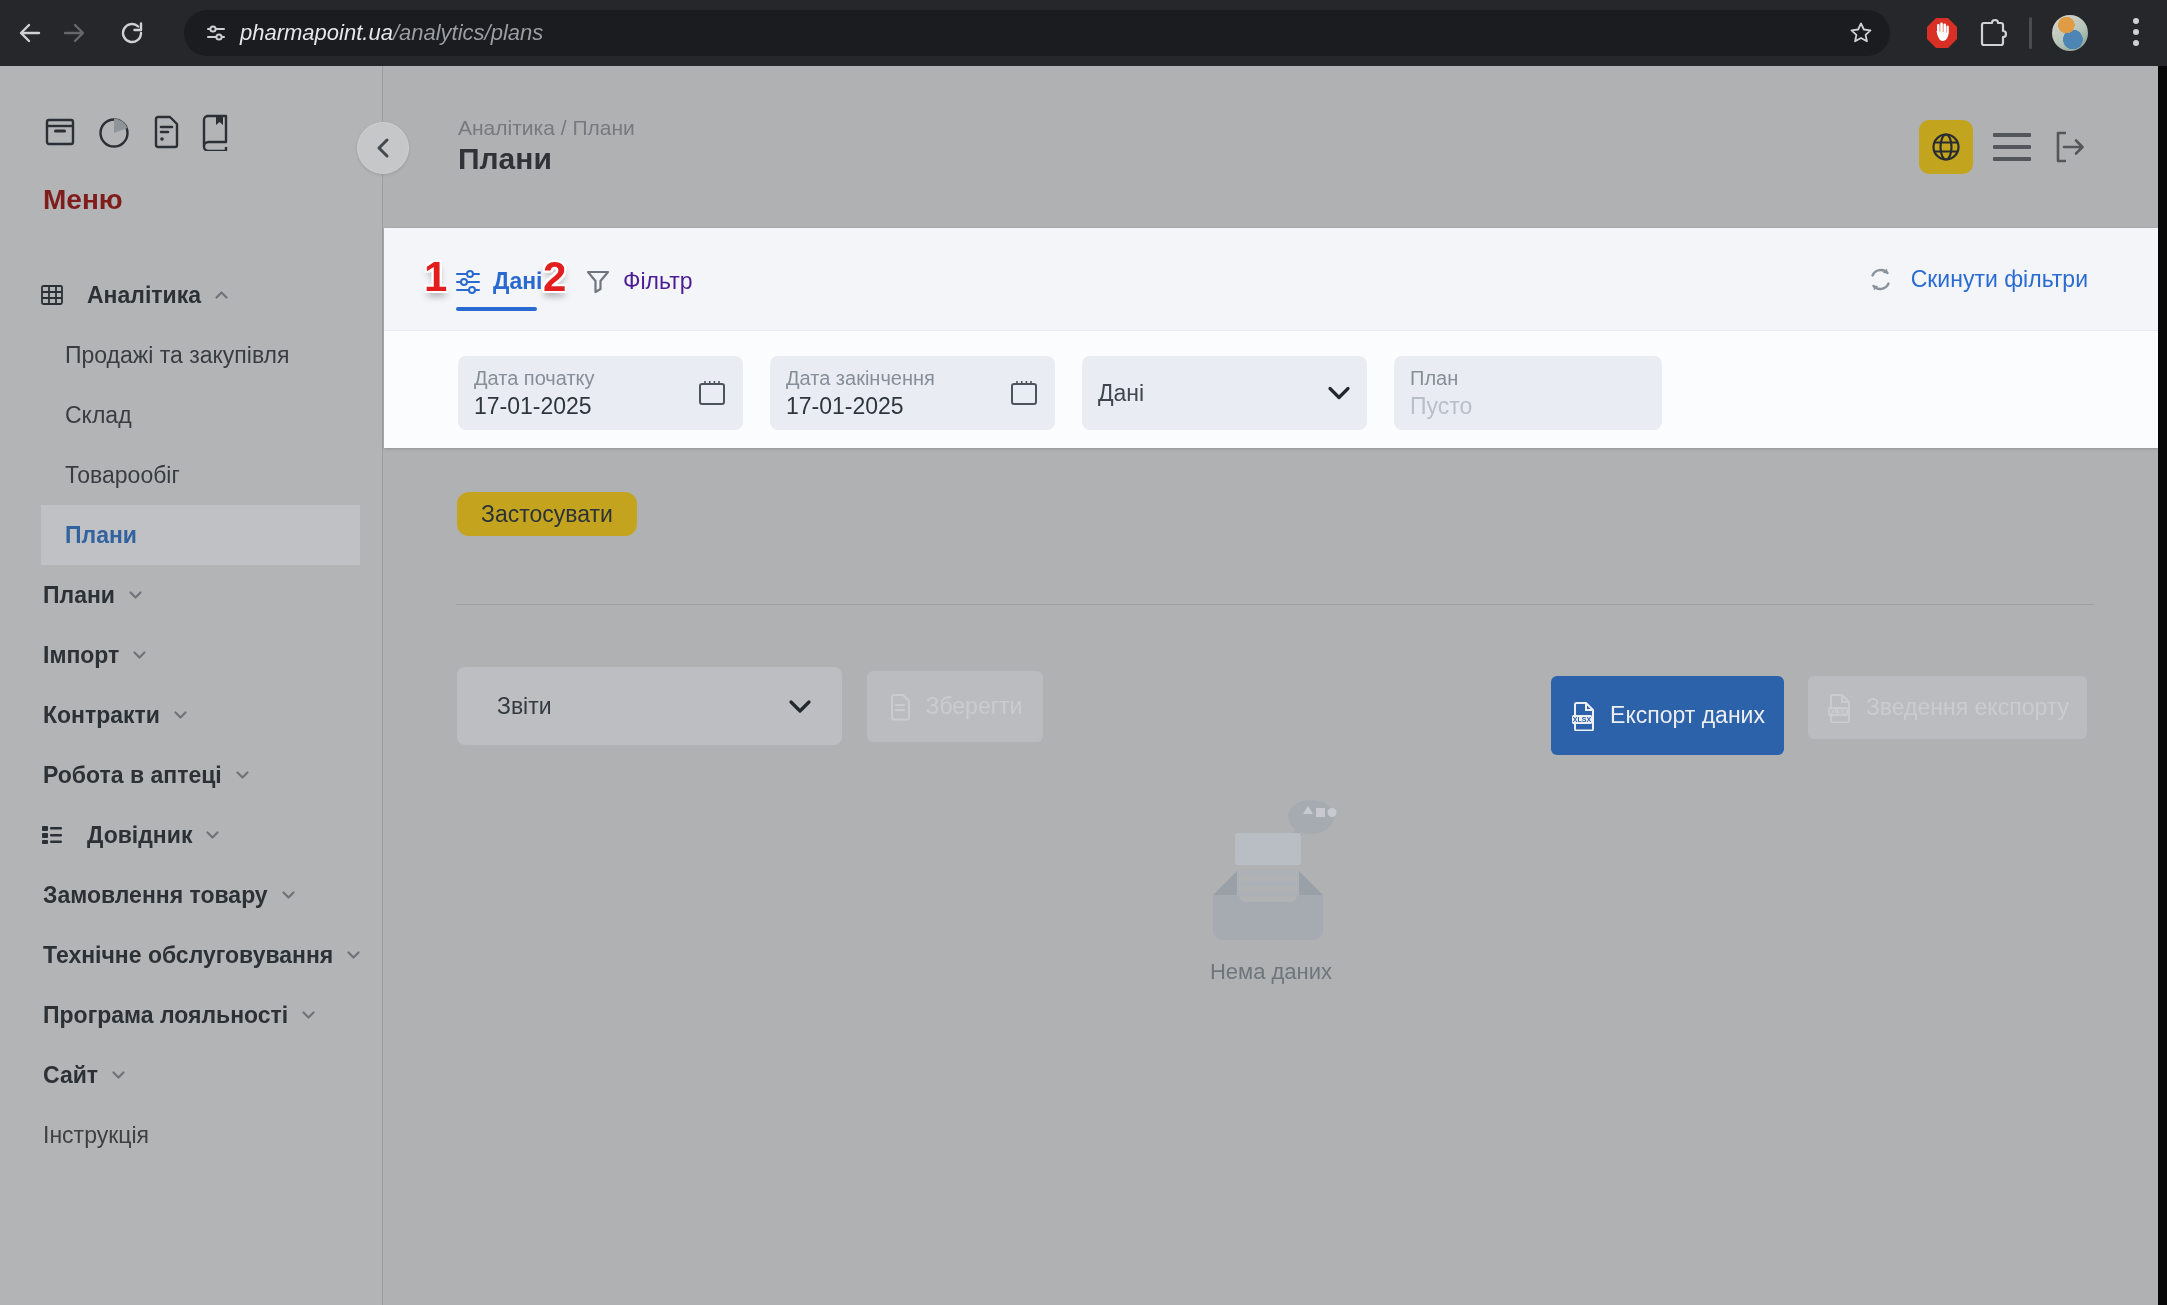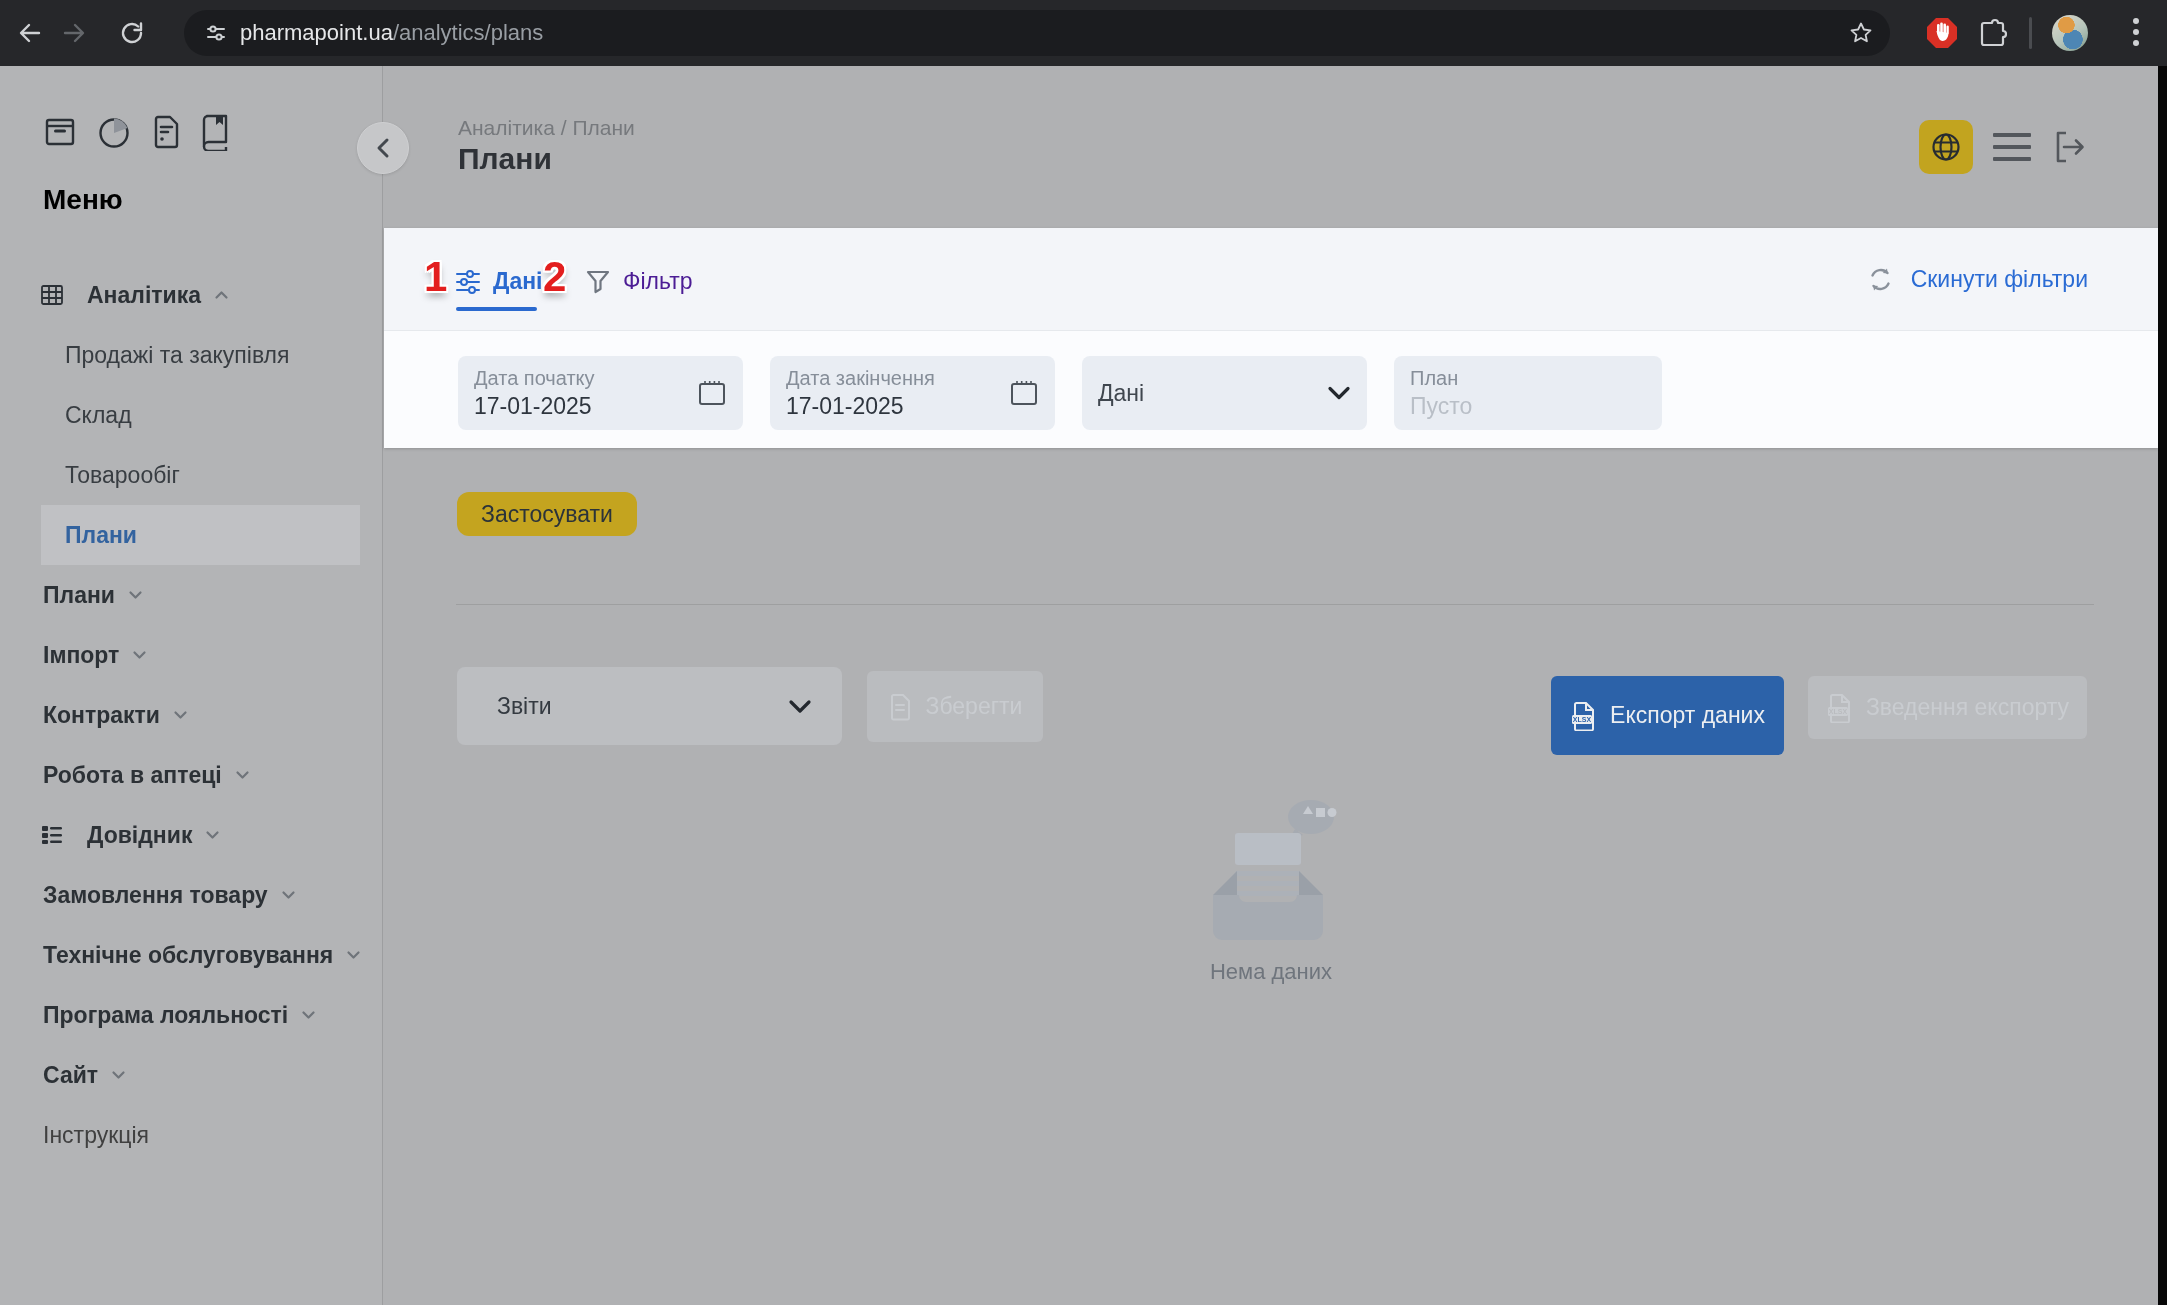"pharmapoint.ua/analytics/plans" .urlpill { font-style: none -> italic }
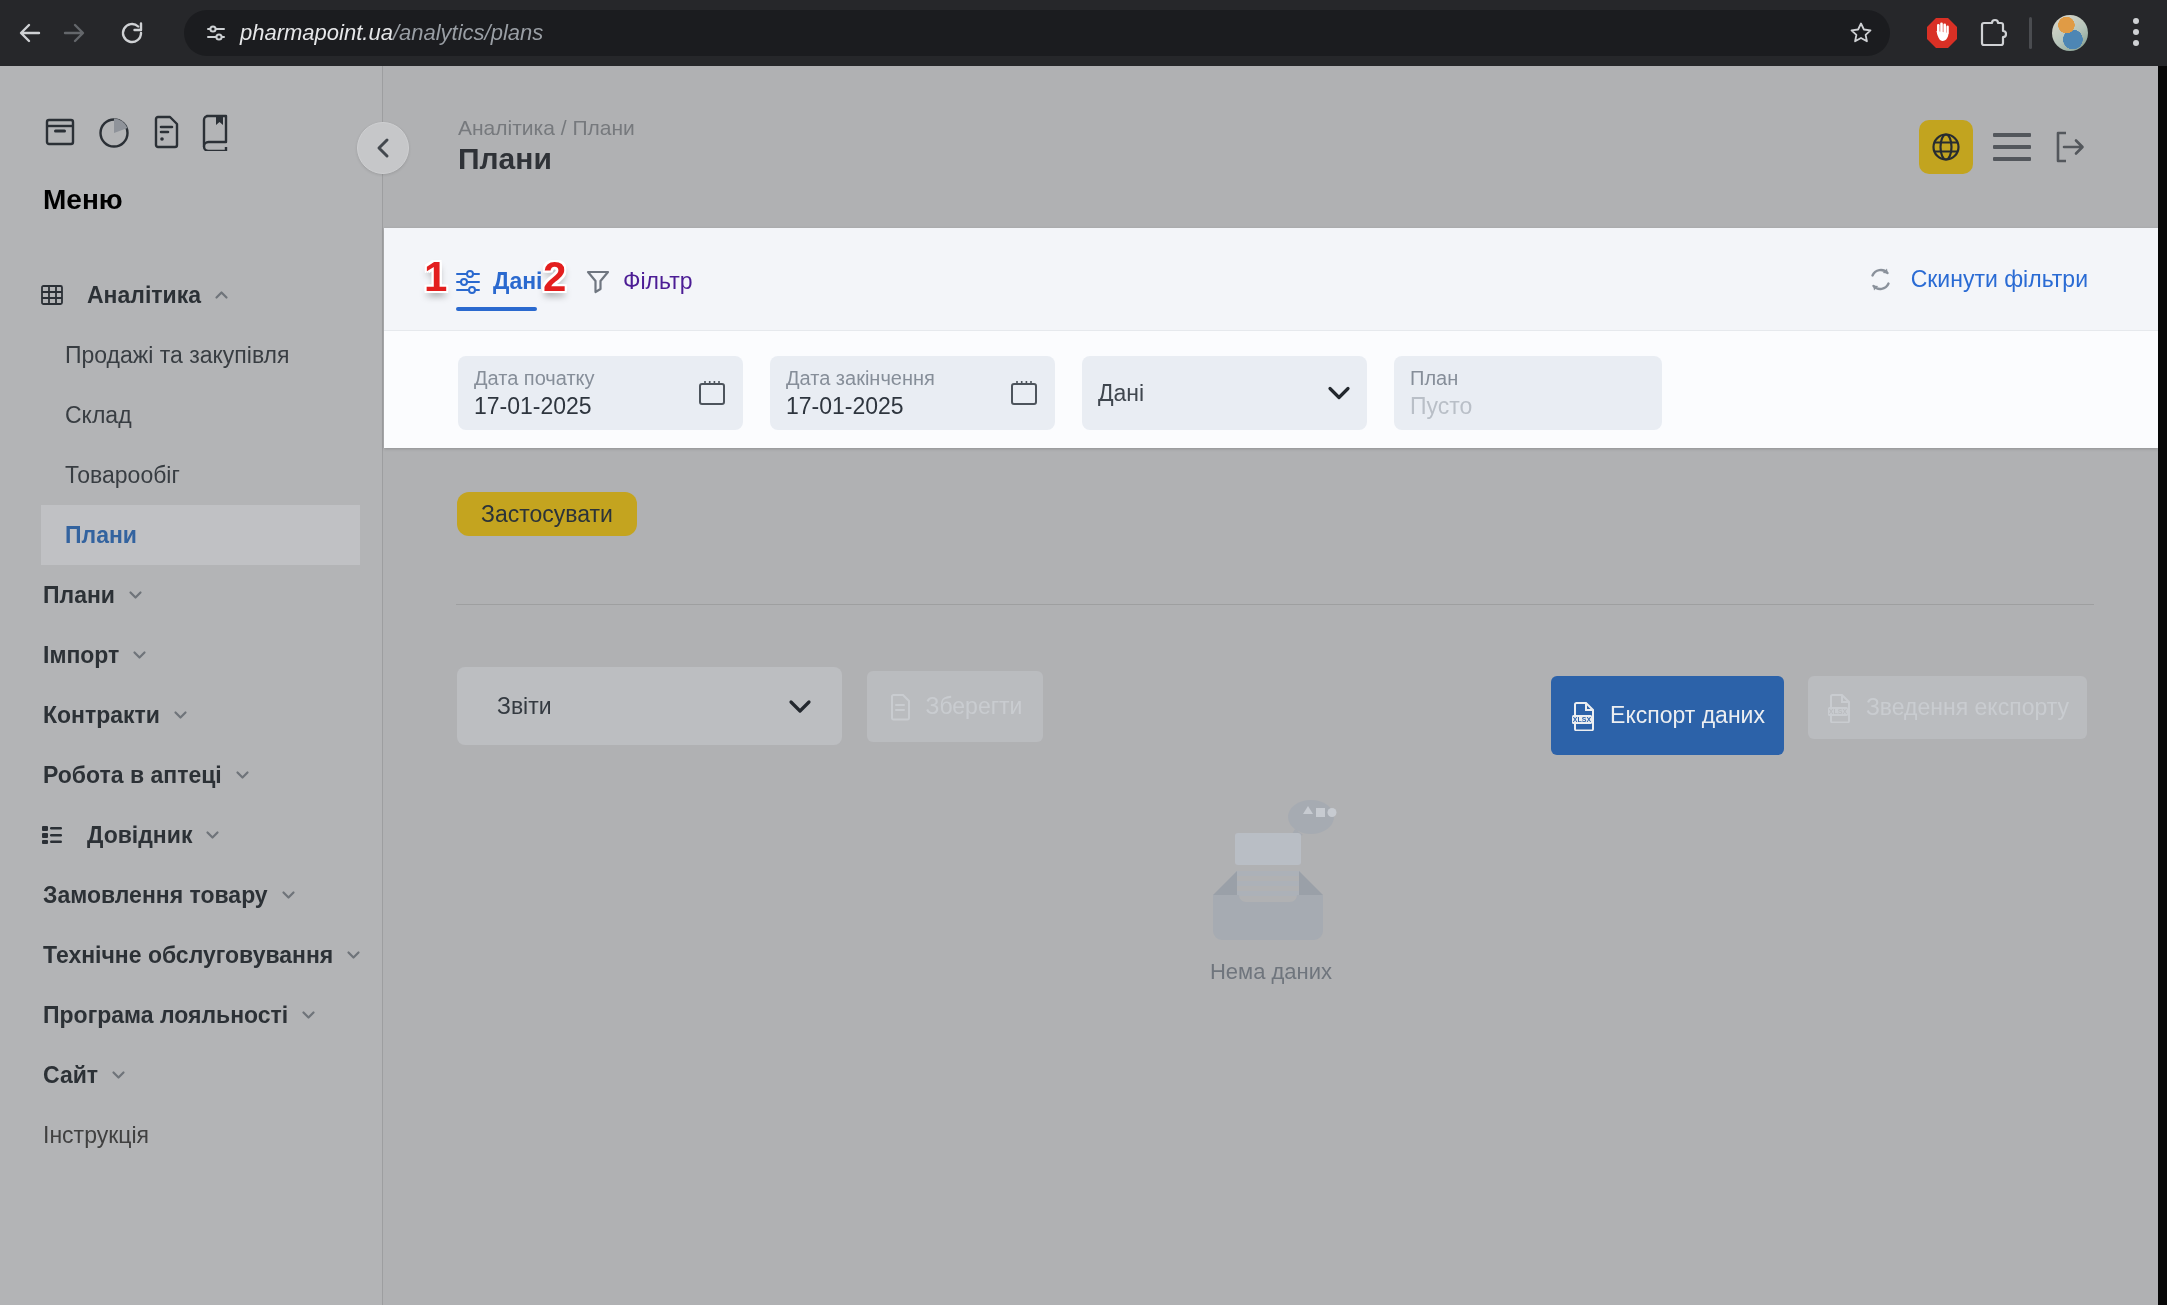"Меню" .menuhdr { color: #000000 -> #7f1d1d }
